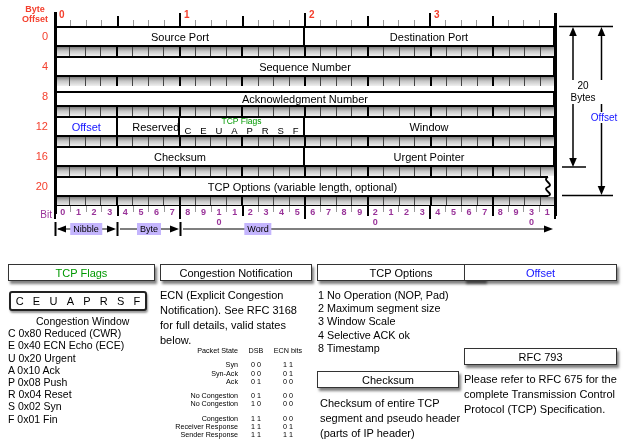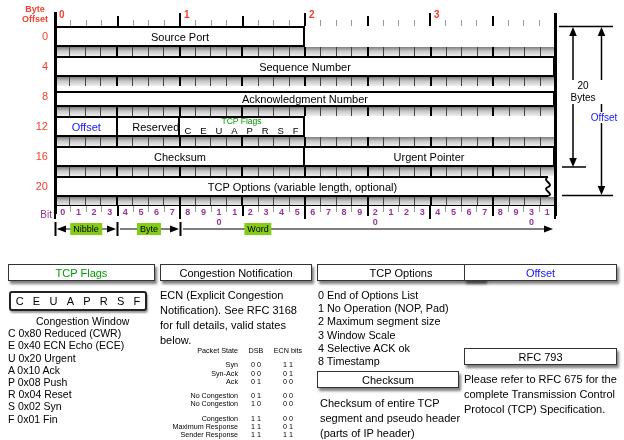"Destination Port" div.cell { html: none -> <div> <div>Destination Port</div> </div> }
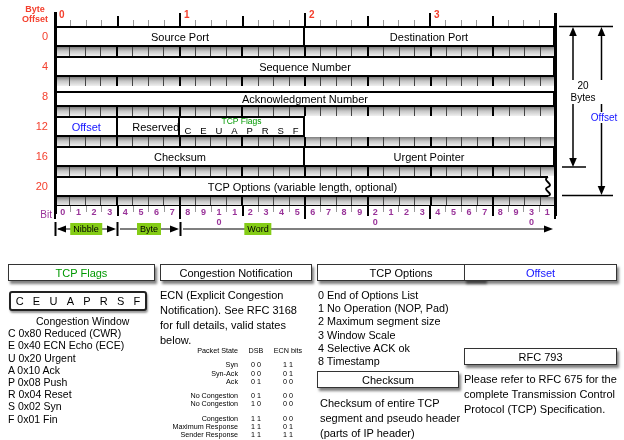"Window" div.cell { html: none -> <div> <div>Window</div> </div> }
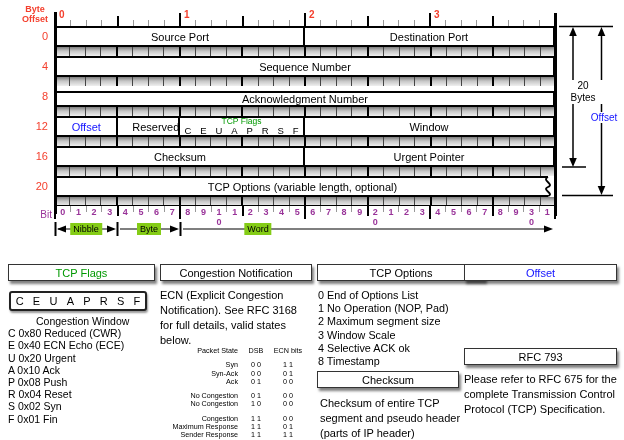"Nibble" .scalelbl { background: #84cc16 -> #c4b5fd }
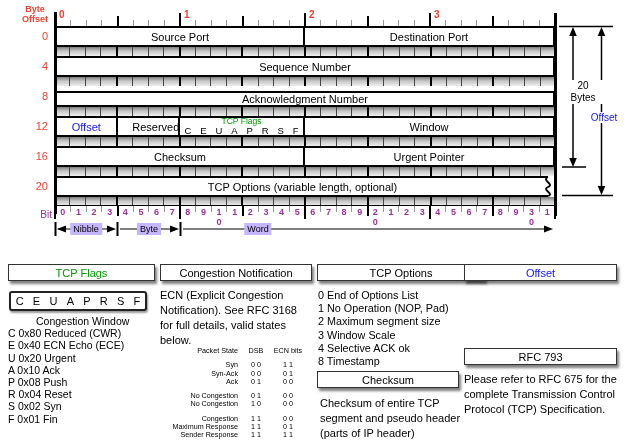"0 End of Options List" div { html: <div>0 End of Options List</div> -> none }
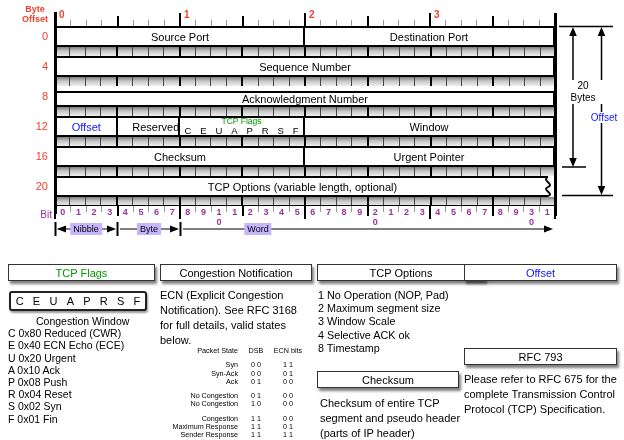"Maximum Response" div.c1 { text: Maximum -> Receiver }
